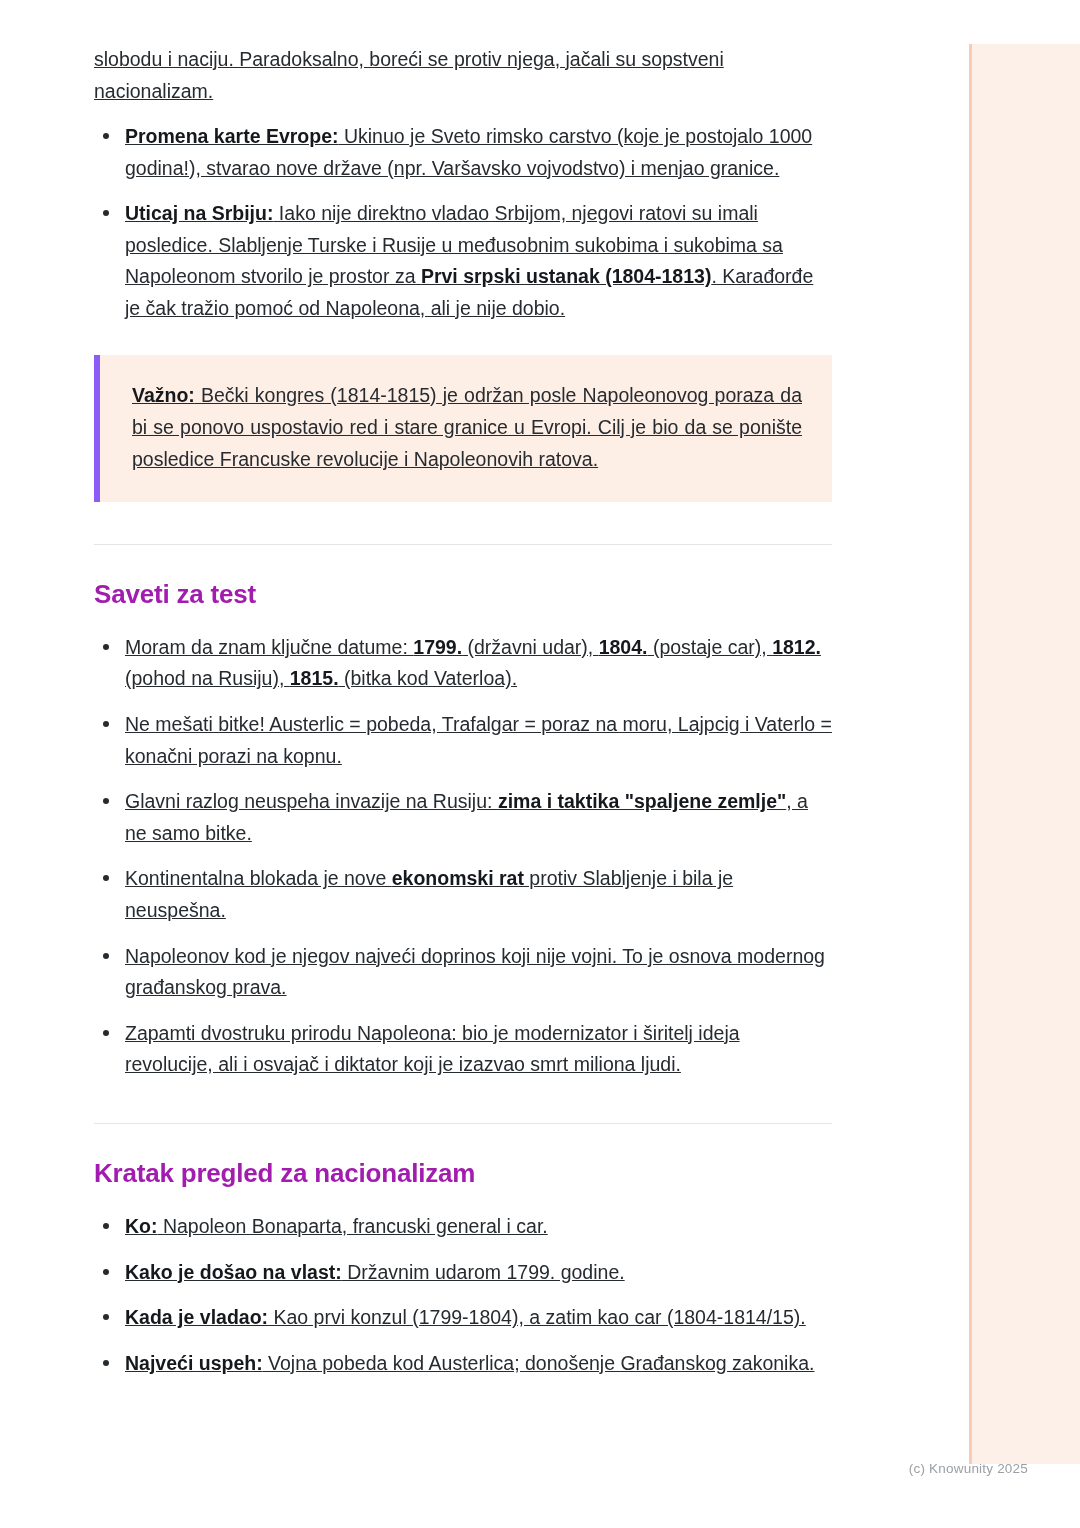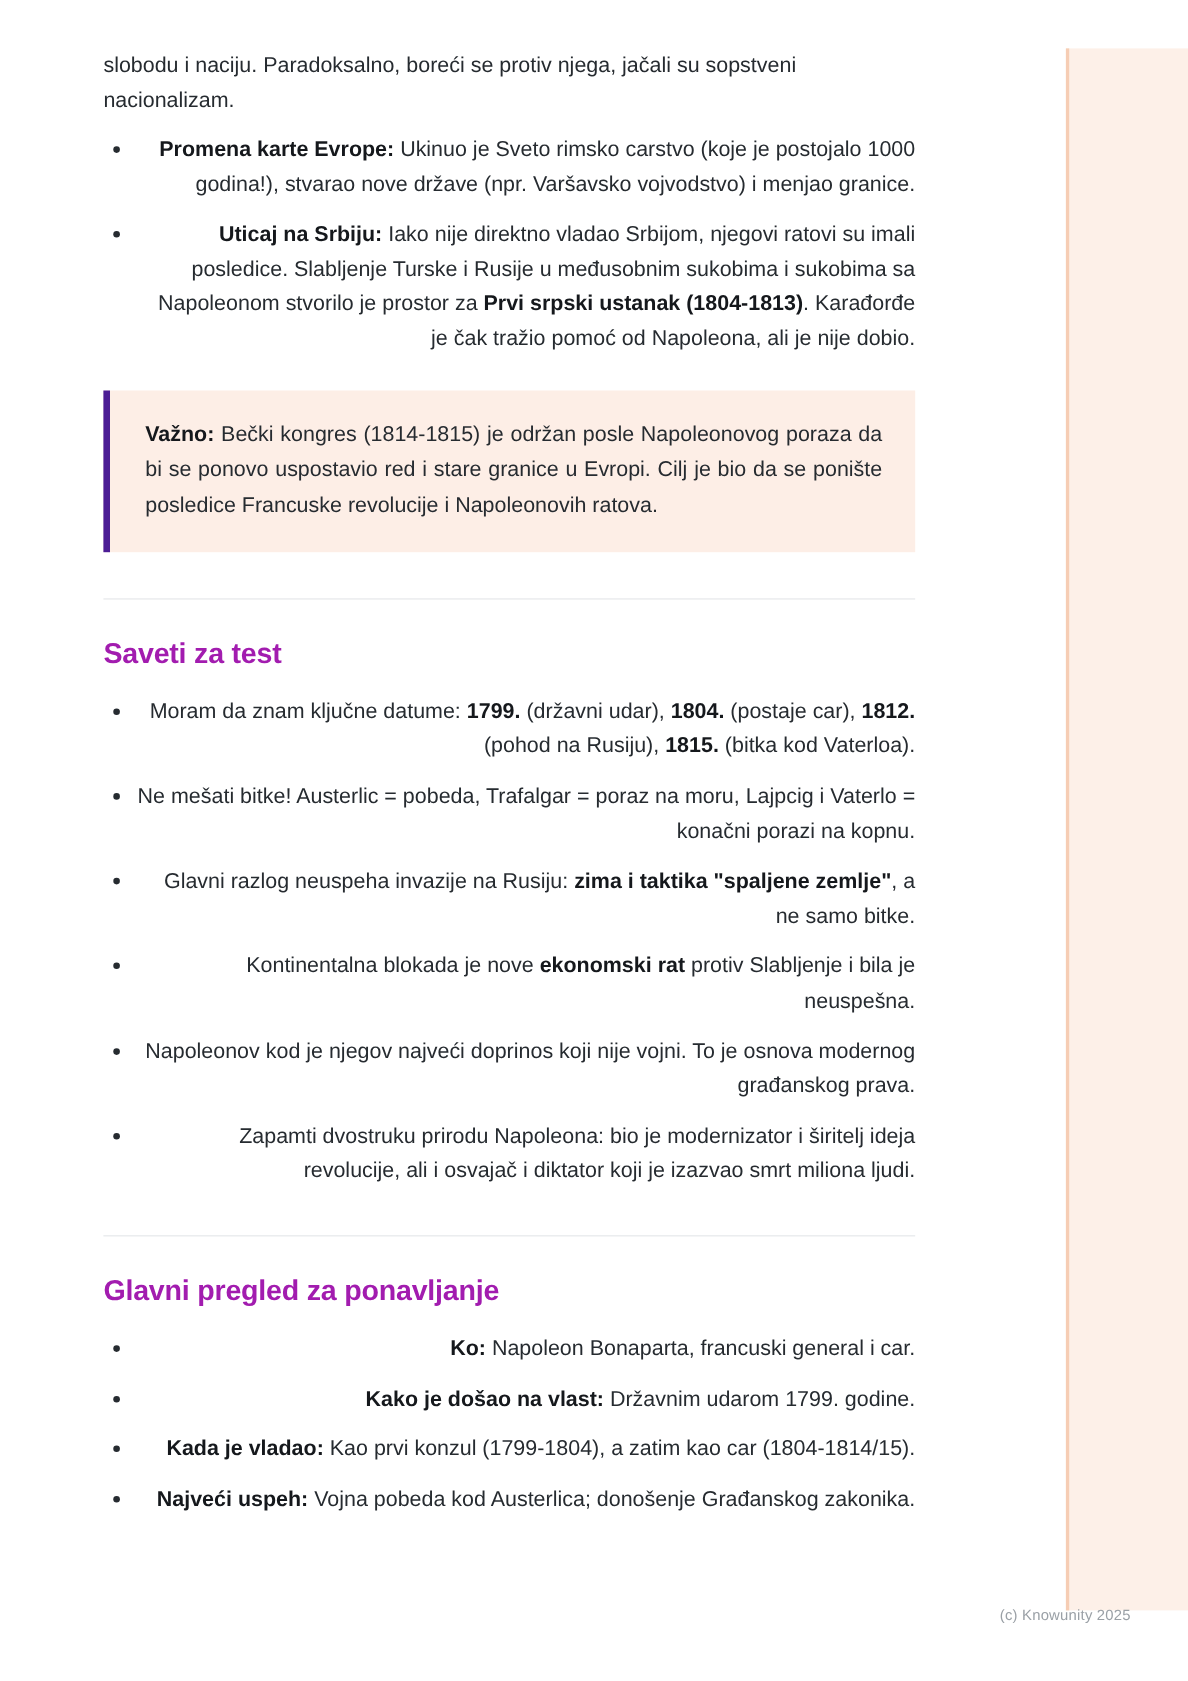"slobodu i naciju. Paradoksalno, boreći" p, li { text-decoration: none -> underline }
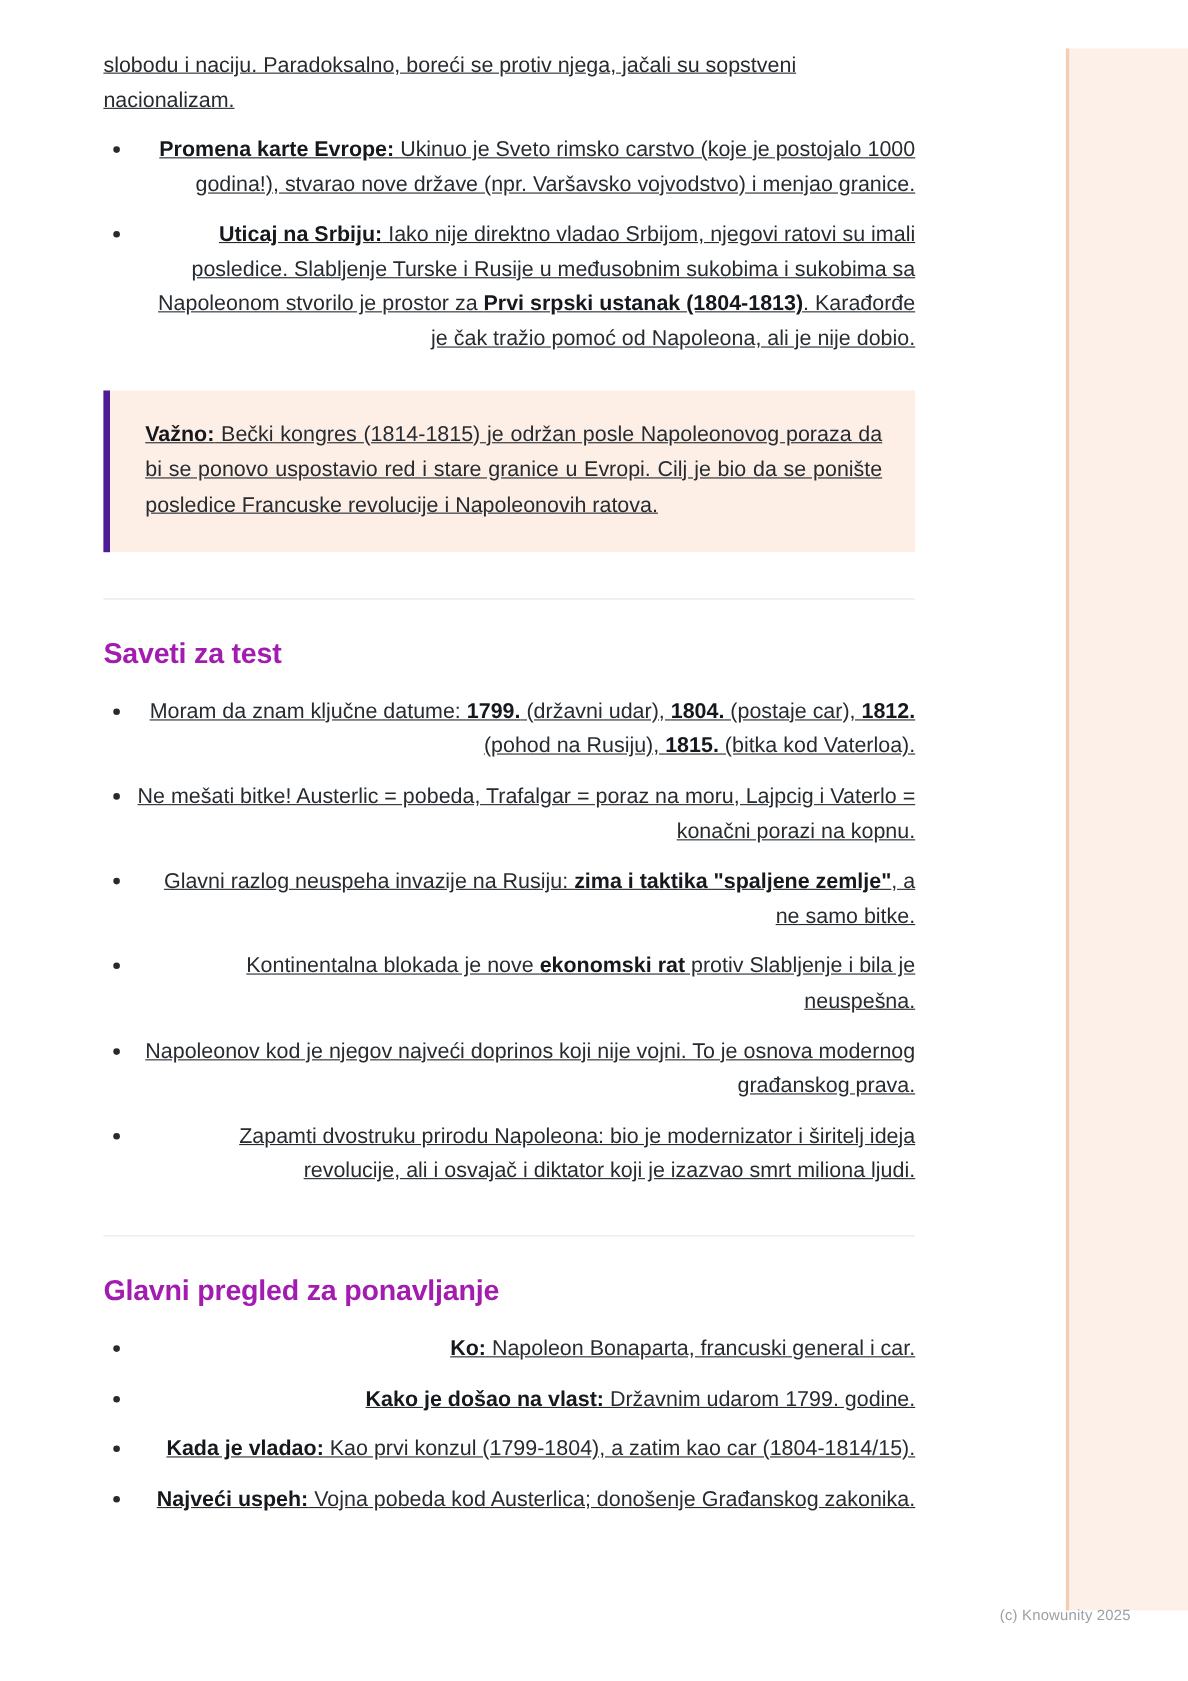"Promena karte Evrope: Ukinuo je" ul.bullets { text-align: right -> none }
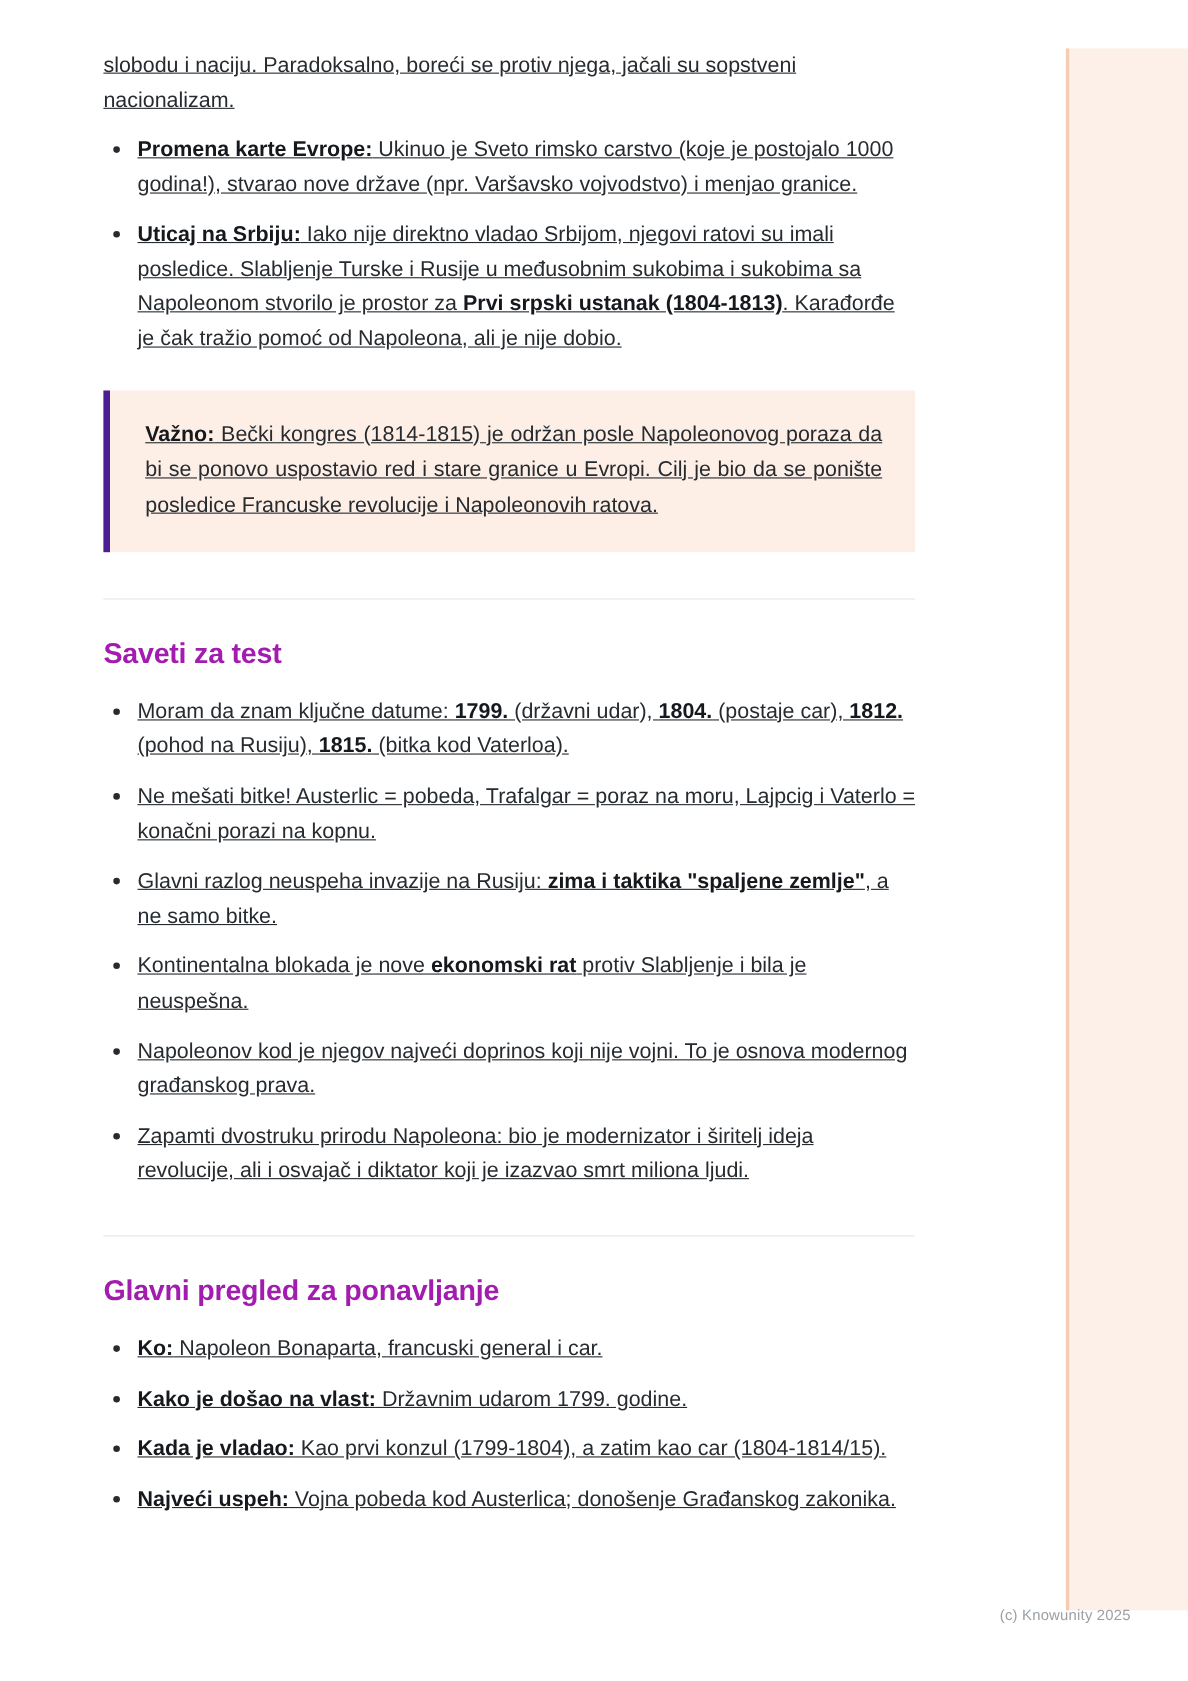"Važno: Bečki kongres (1814-1815) je" .callout { border-left: 6px solid #4c1d95 -> 6px solid #8b5cf6 }
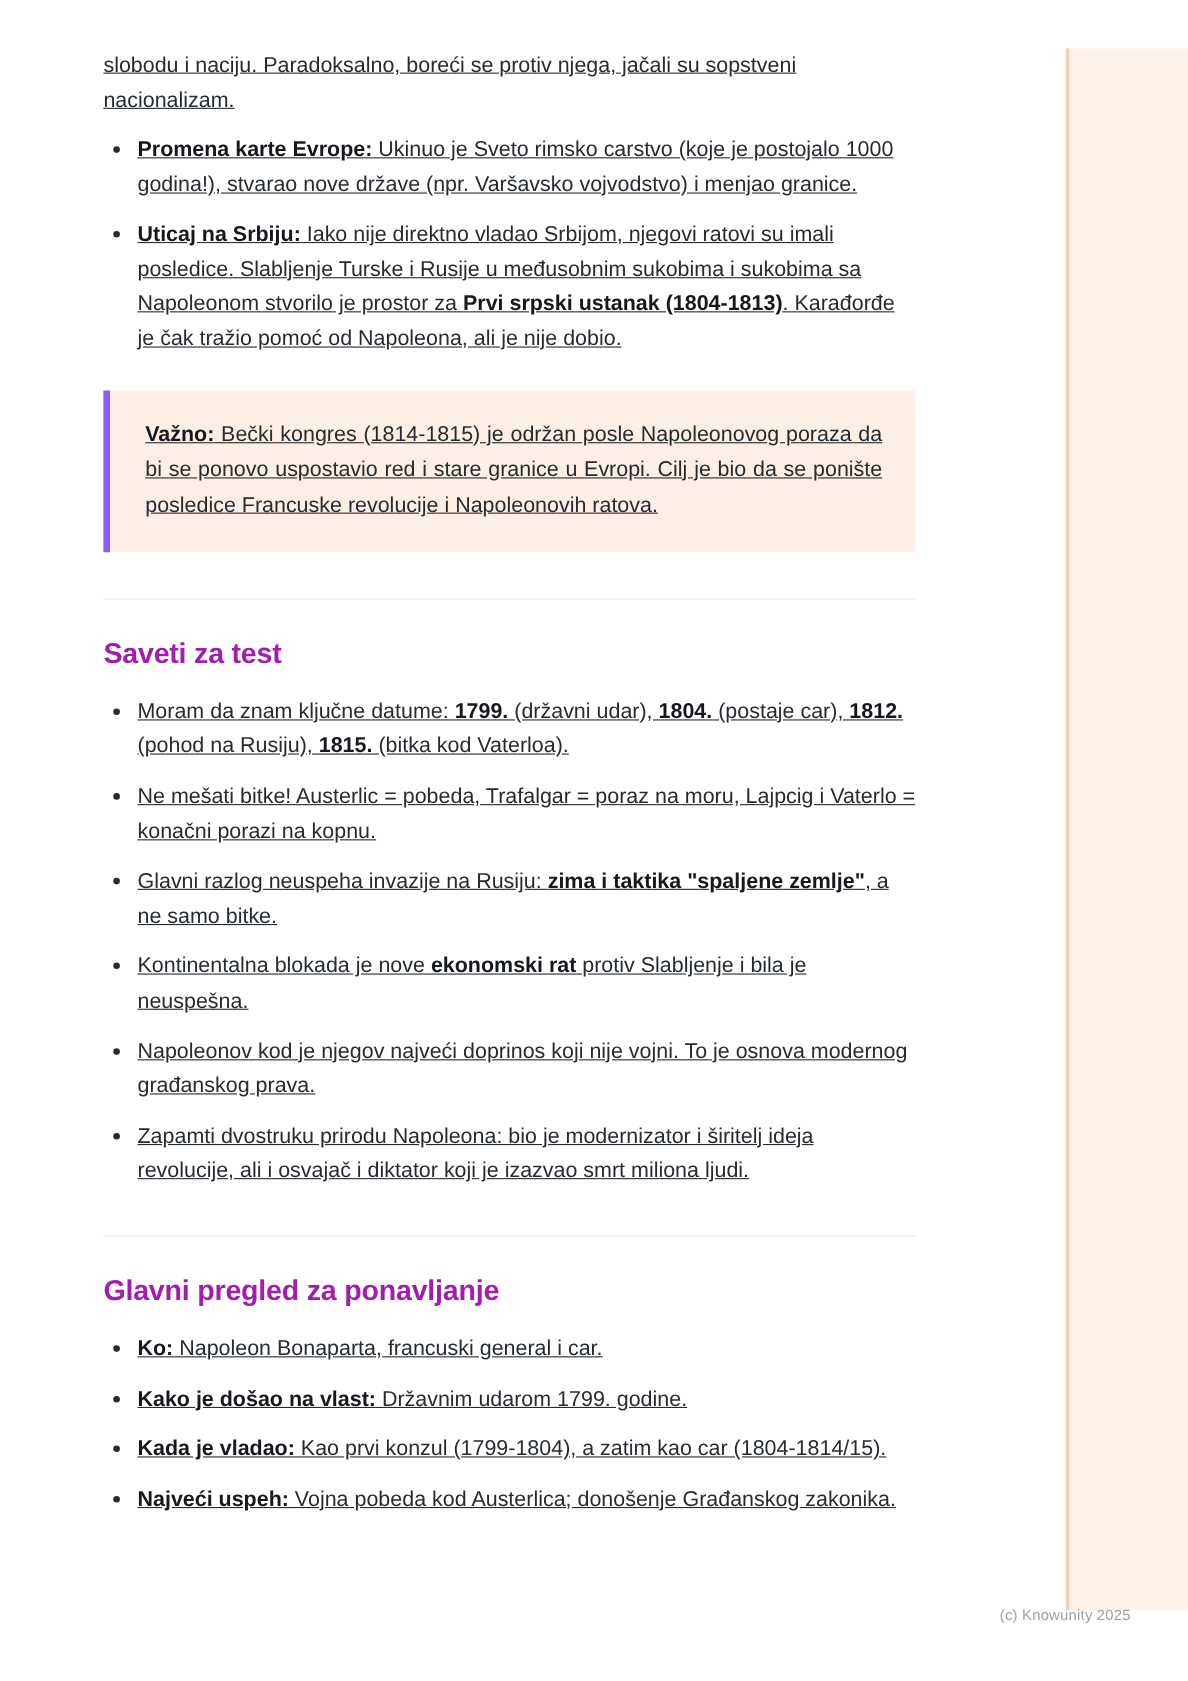"Glavni pregled za ponavljanje" h2.section-title { text: Glavni pregled za ponavljanje -> Kratak pregled za nacionalizam }
